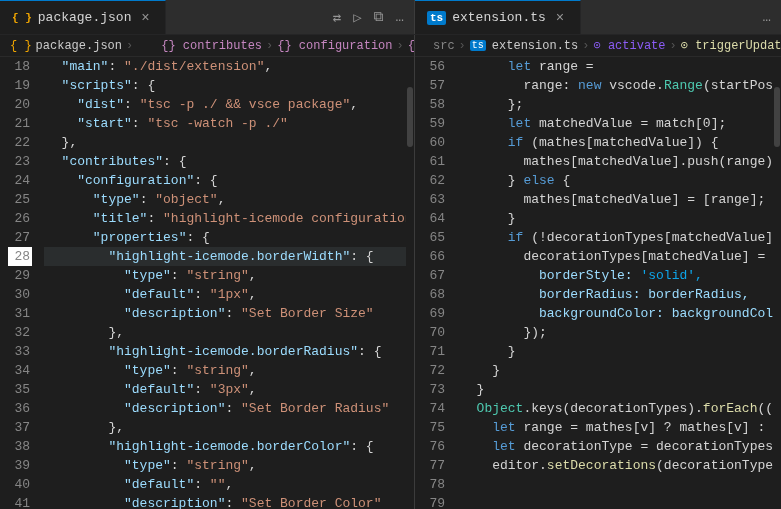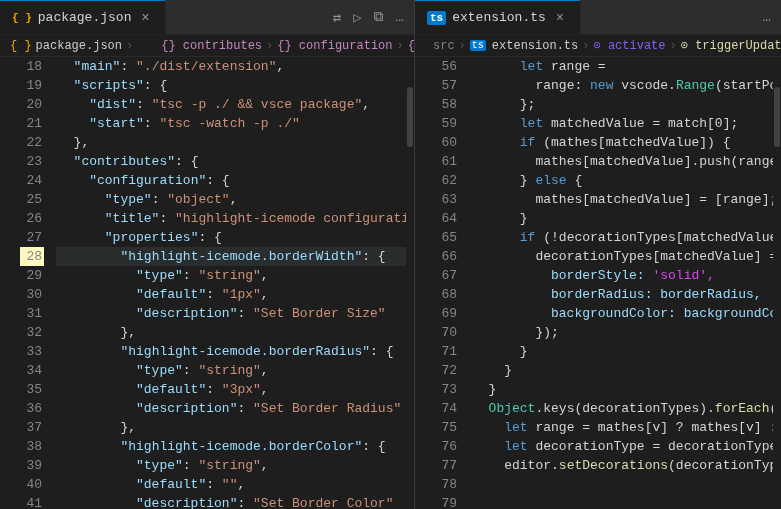"18" .editor-content { padding-left: 12px -> none }
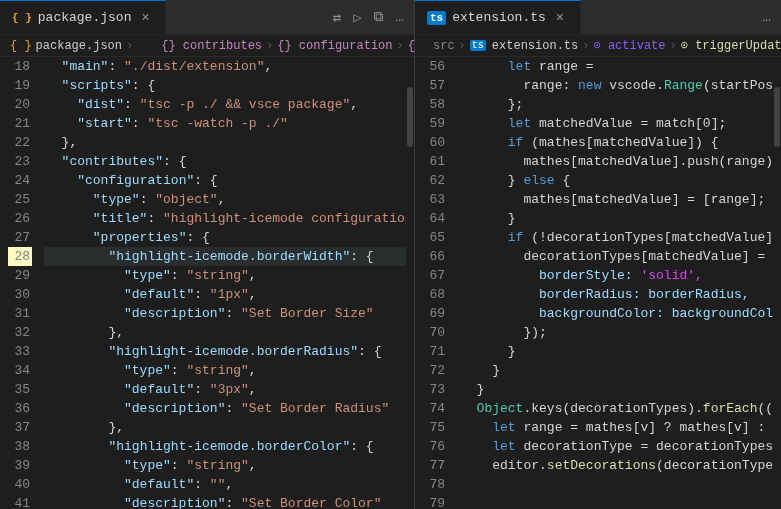"28" div.code-line { background: #fef9c3 -> #ffffff }
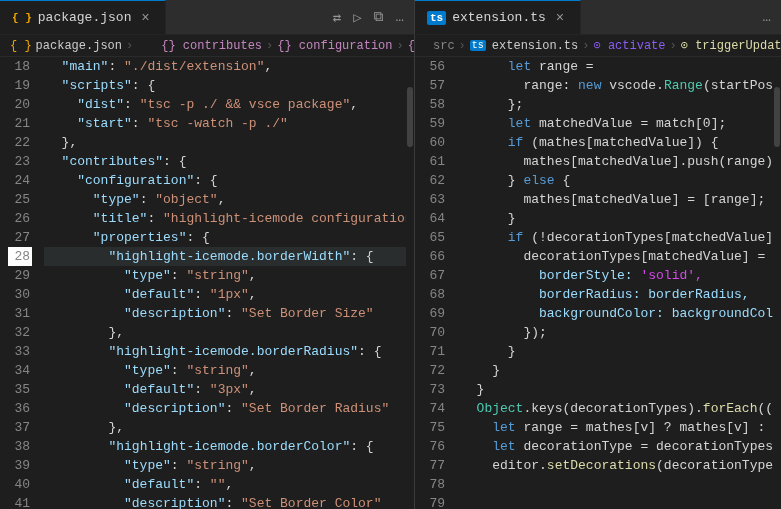"'solid'," .s-orange { color: #d946ef -> #0ea5e9 }
